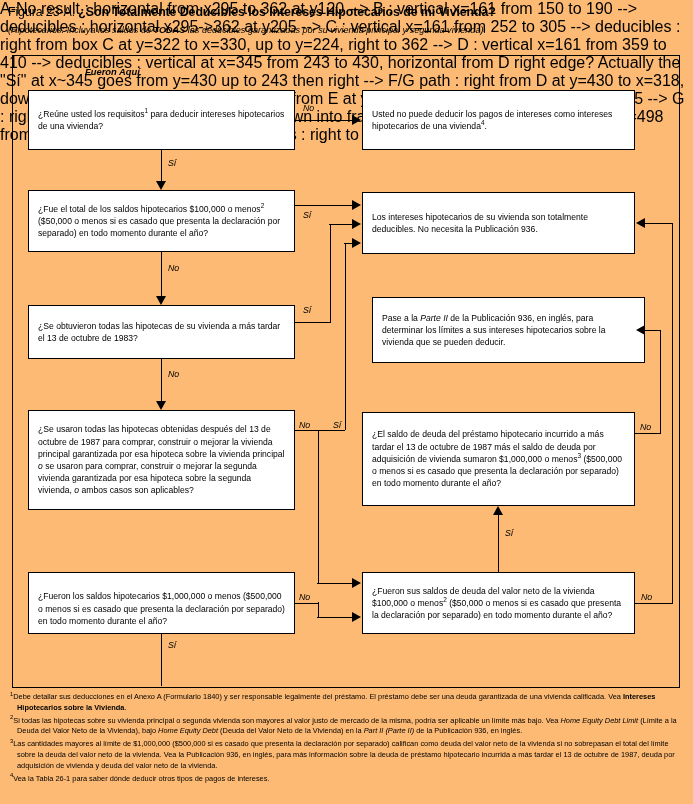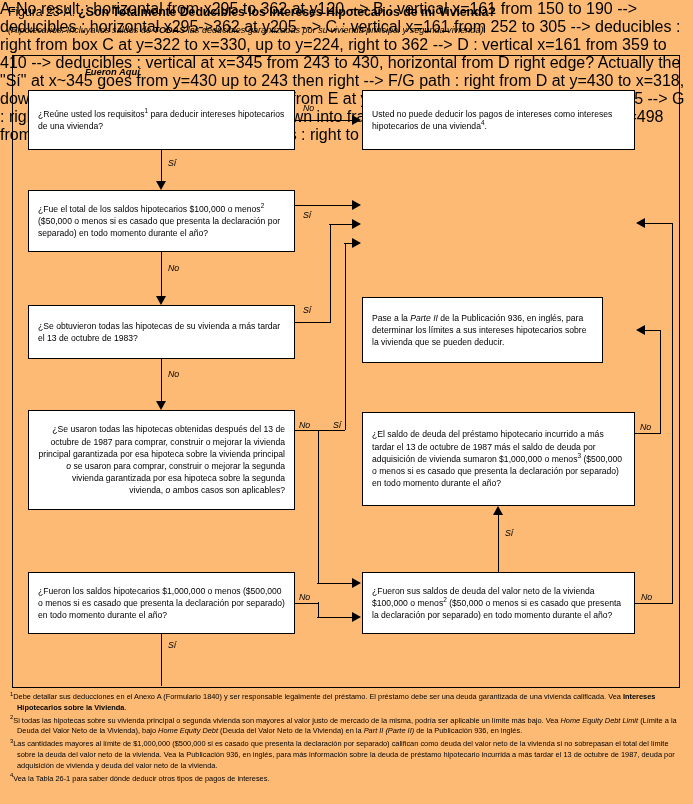"Los intereses hipotecarios de su" div.node { html: none -> <div> <span>Los intereses hipotecarios de su vivienda son totalmente deducibles. No necesita la Publicación 936.</span> </div> }
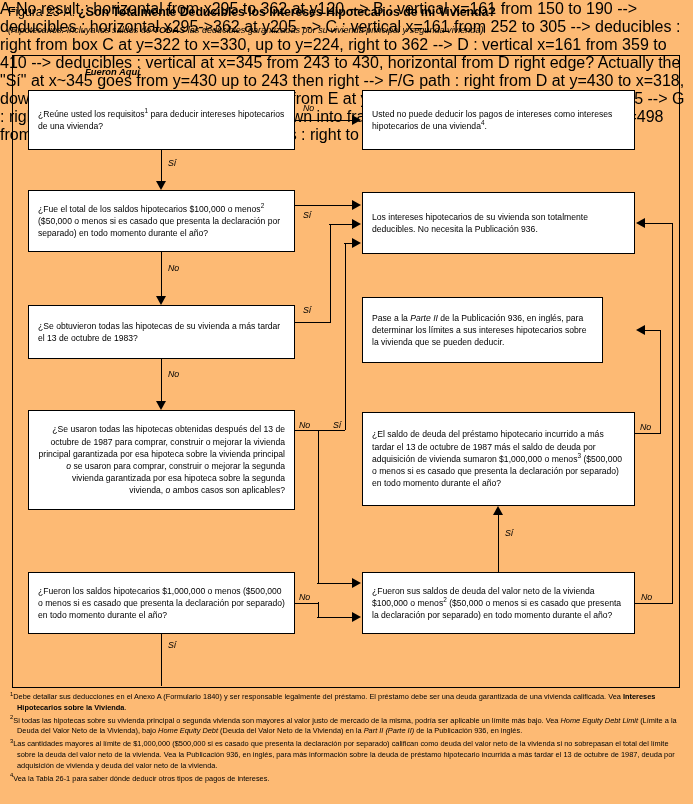"Pase a la Parte II" div.node { left: 362px -> 372px; width: 241px -> 273px }
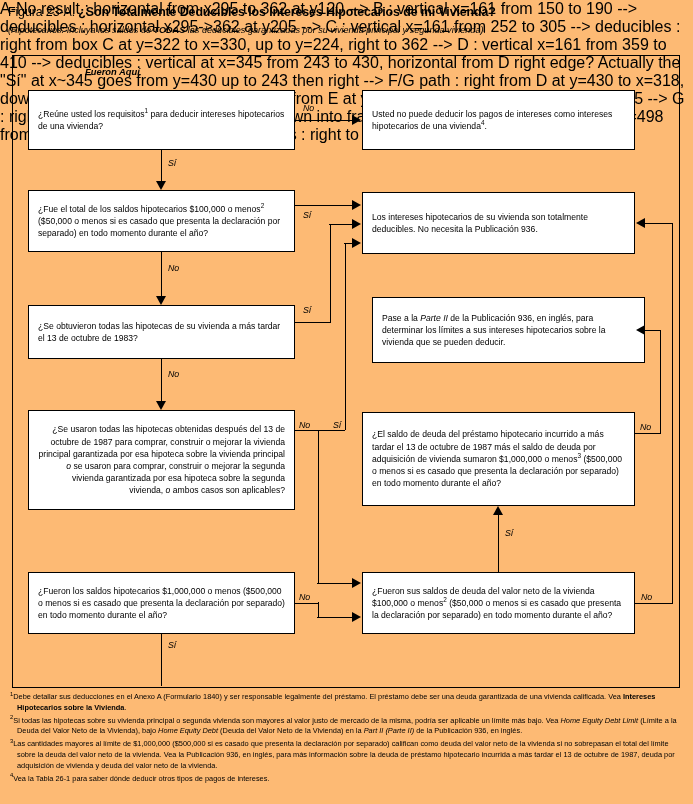"¿Se usaron todas las hipotecas" div.node { text-align: right -> none }
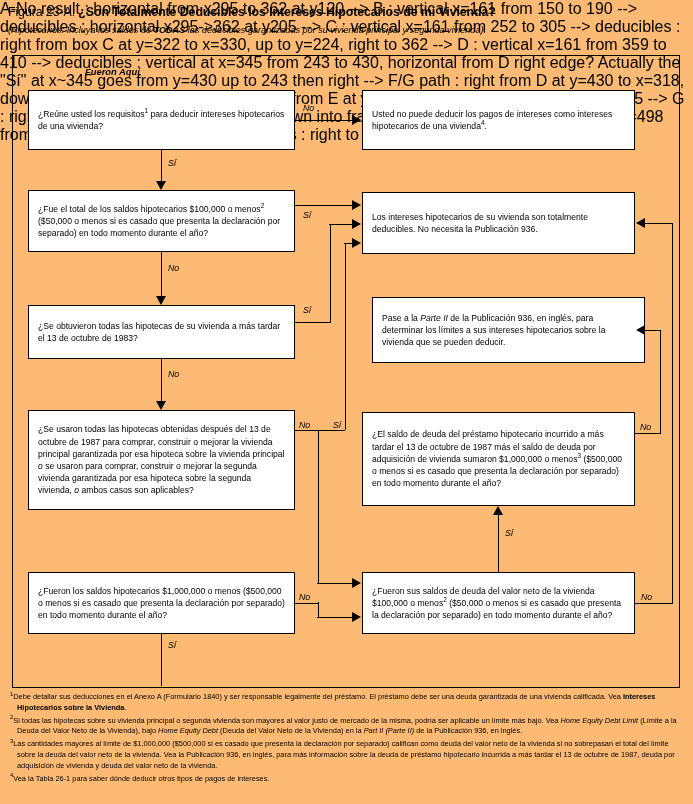"¿Fueron los saldos hipotecarios" div.node { align-items: none -> flex-end }
